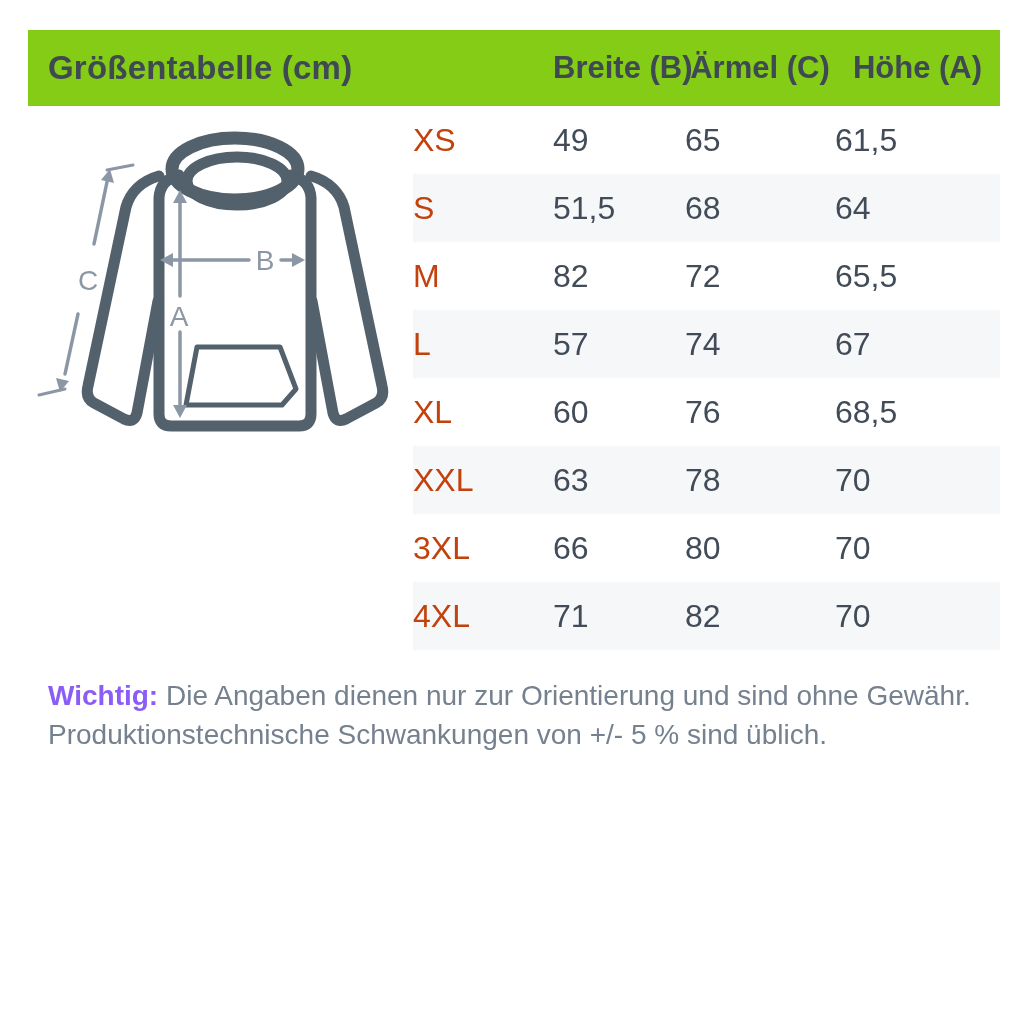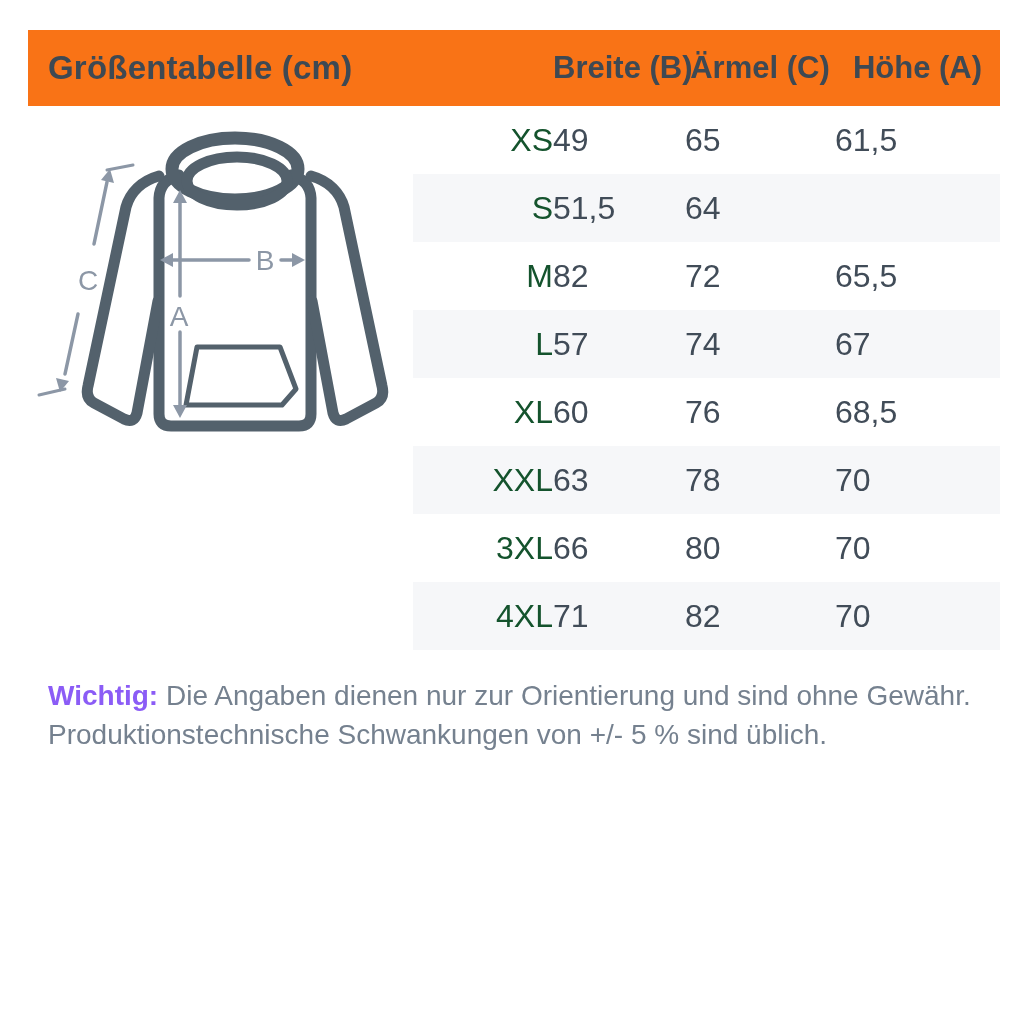"Größentabelle (cm)" .header-row { background: #f97316 -> #84cc16 }
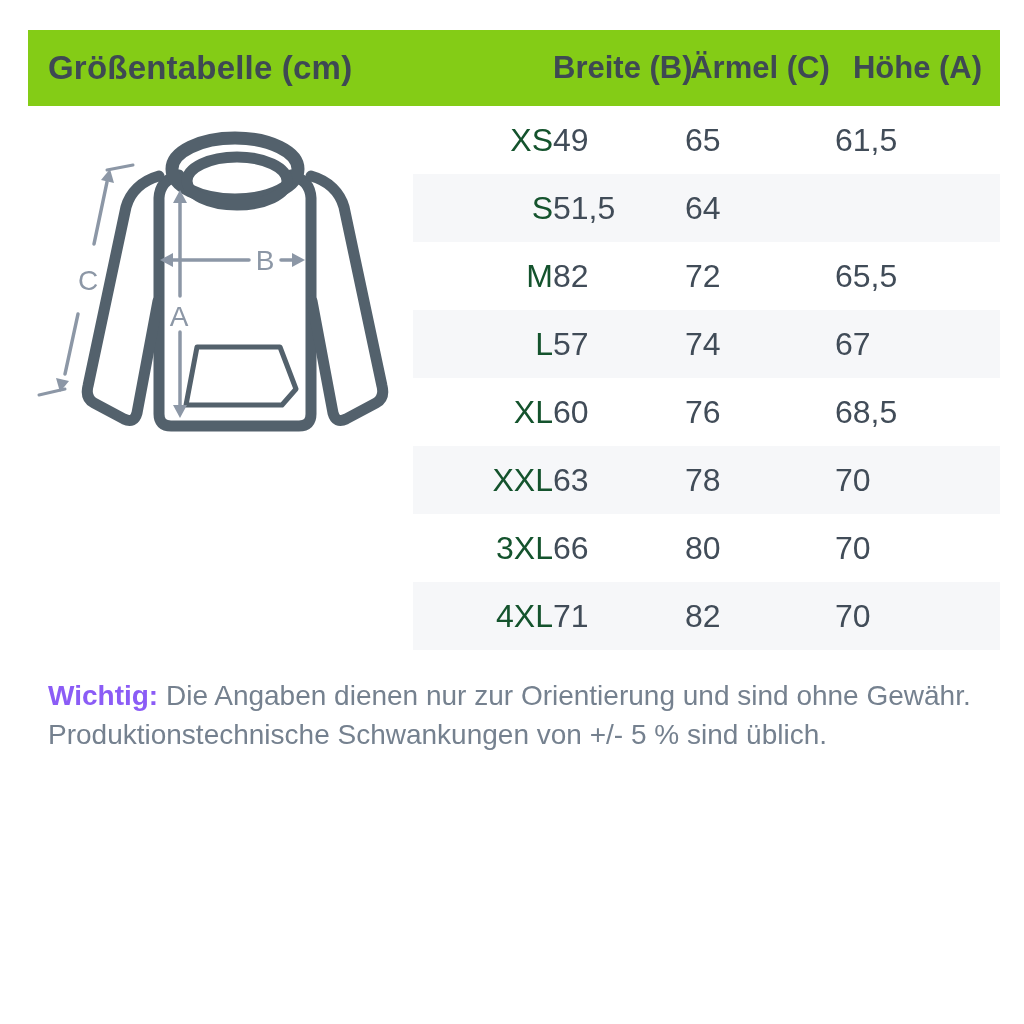"XS" .size-cell { color: #14532d -> #c2410c; text-align: right -> left }
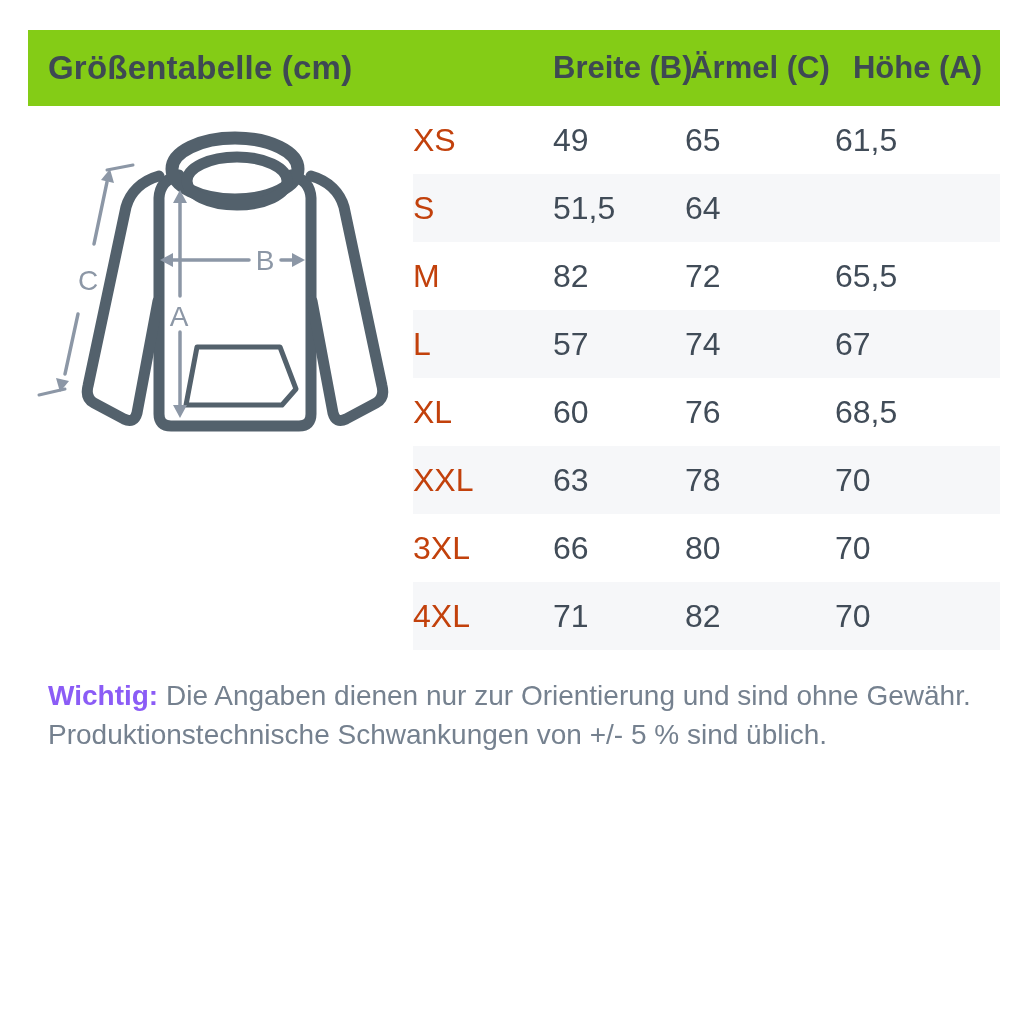"68" div.t-cell { html: none -> <div>68</div> }
